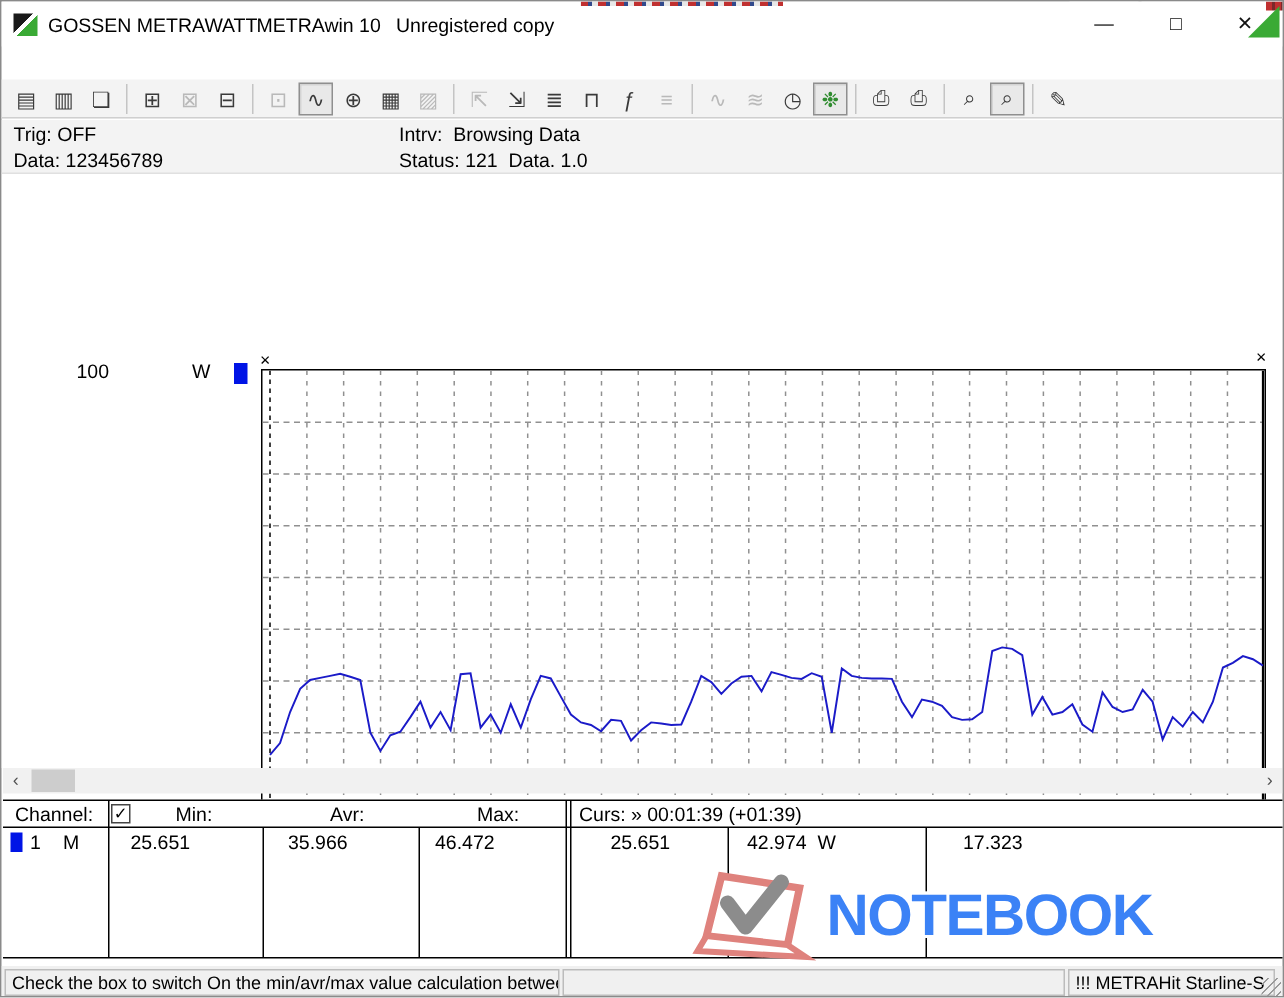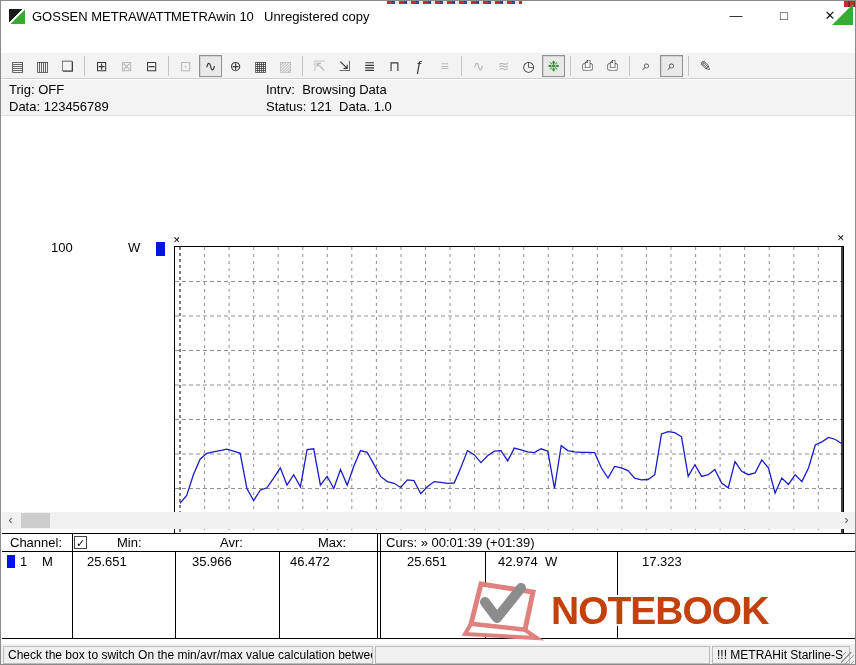"NOTEBOOK" span.wm-text { color: #c2410c -> #3b82f6 }
